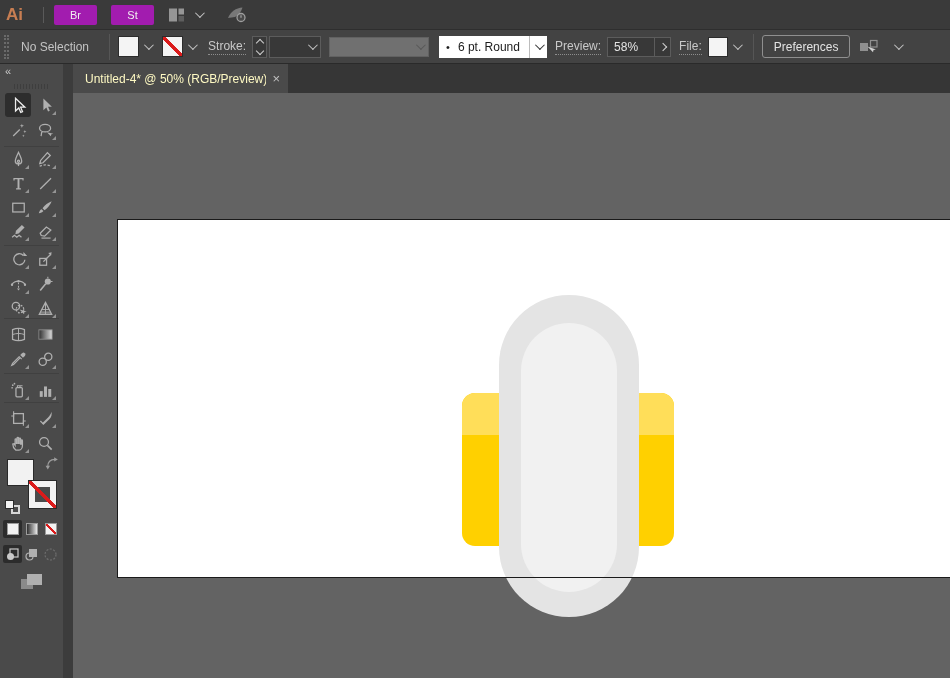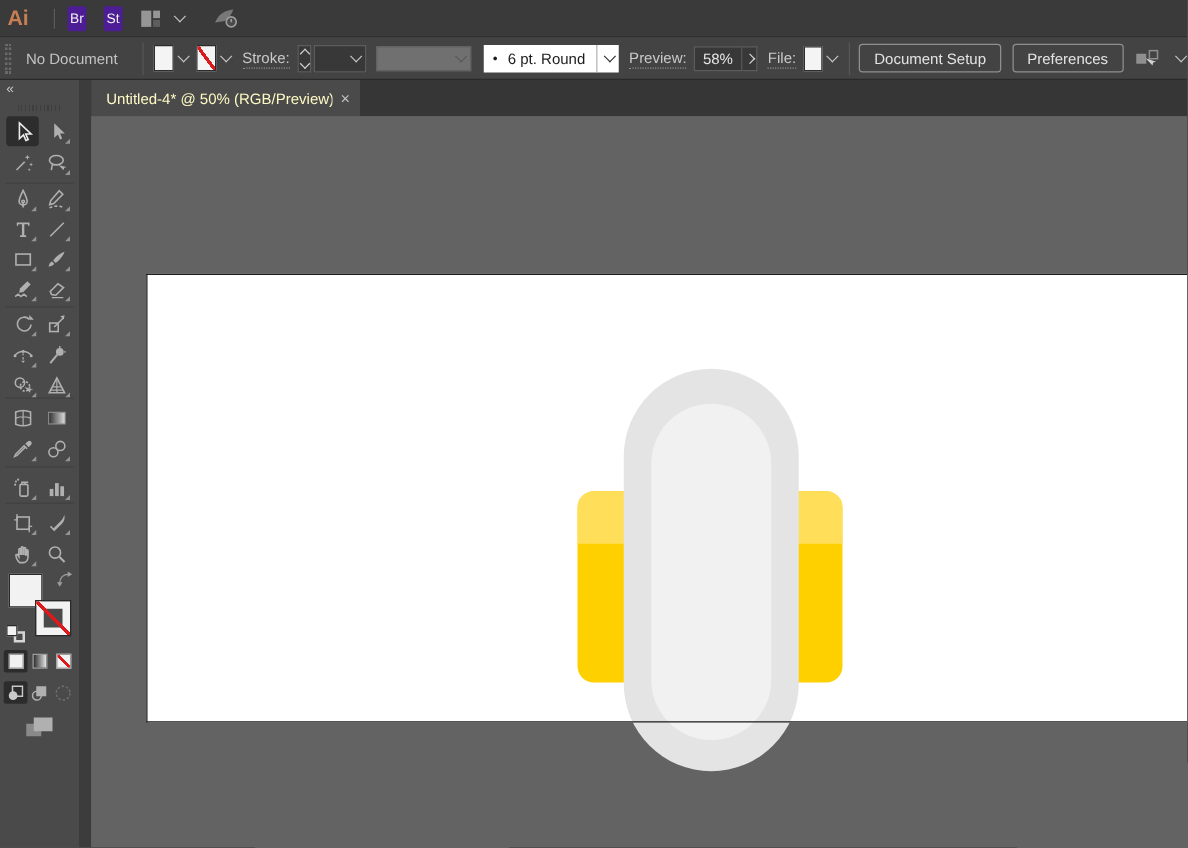"Br" .sq-btn { background: #4c1d95 -> #a21caf; width: 15px -> 43px }
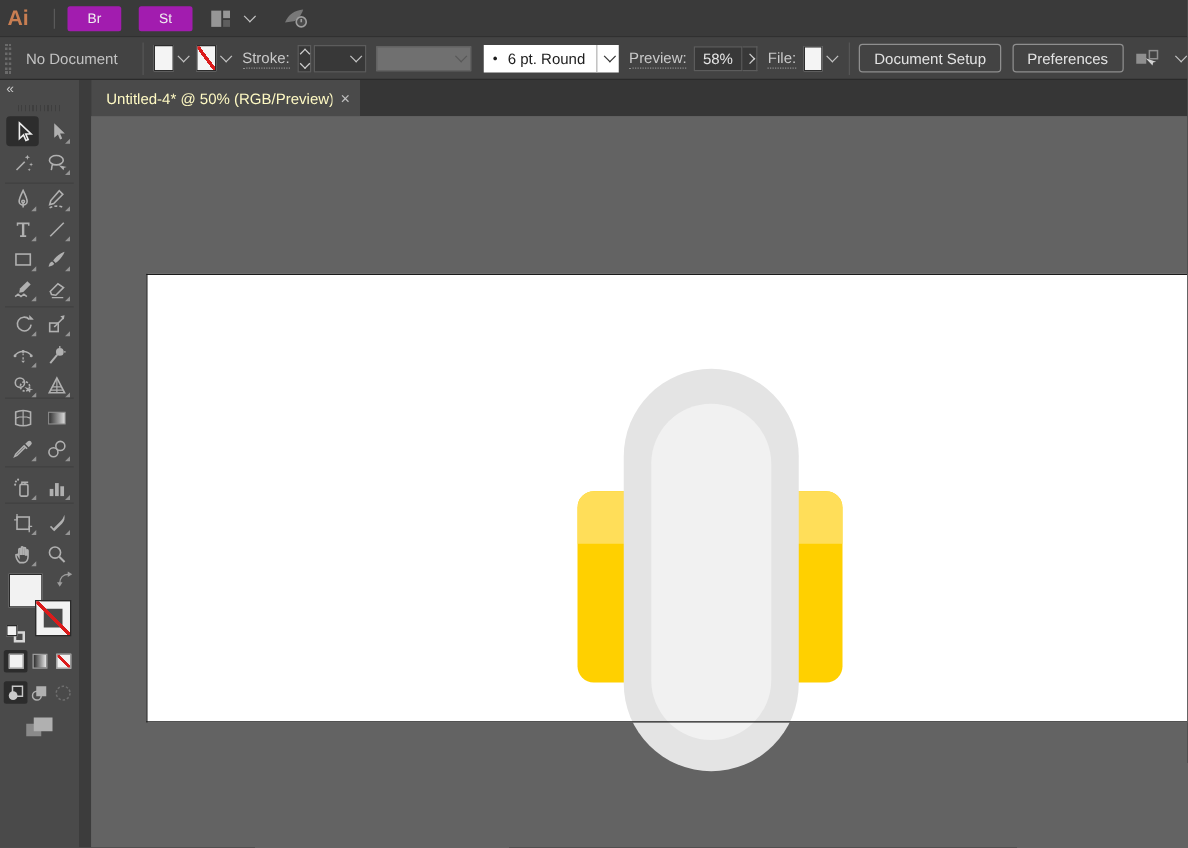"No Document" span.cb-status { text: Document -> Selection }
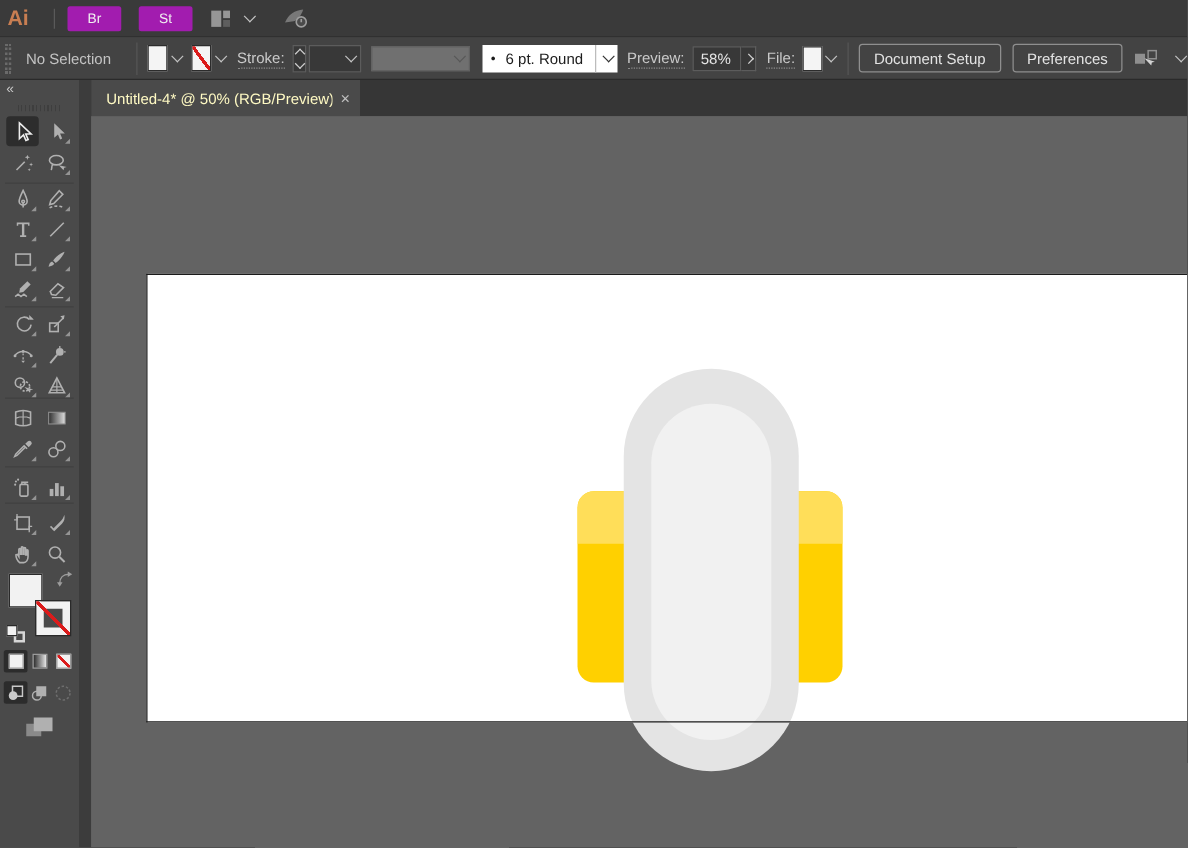"Document Setup" button.cb-button { html: <button>Document Setup</button> -> none }
